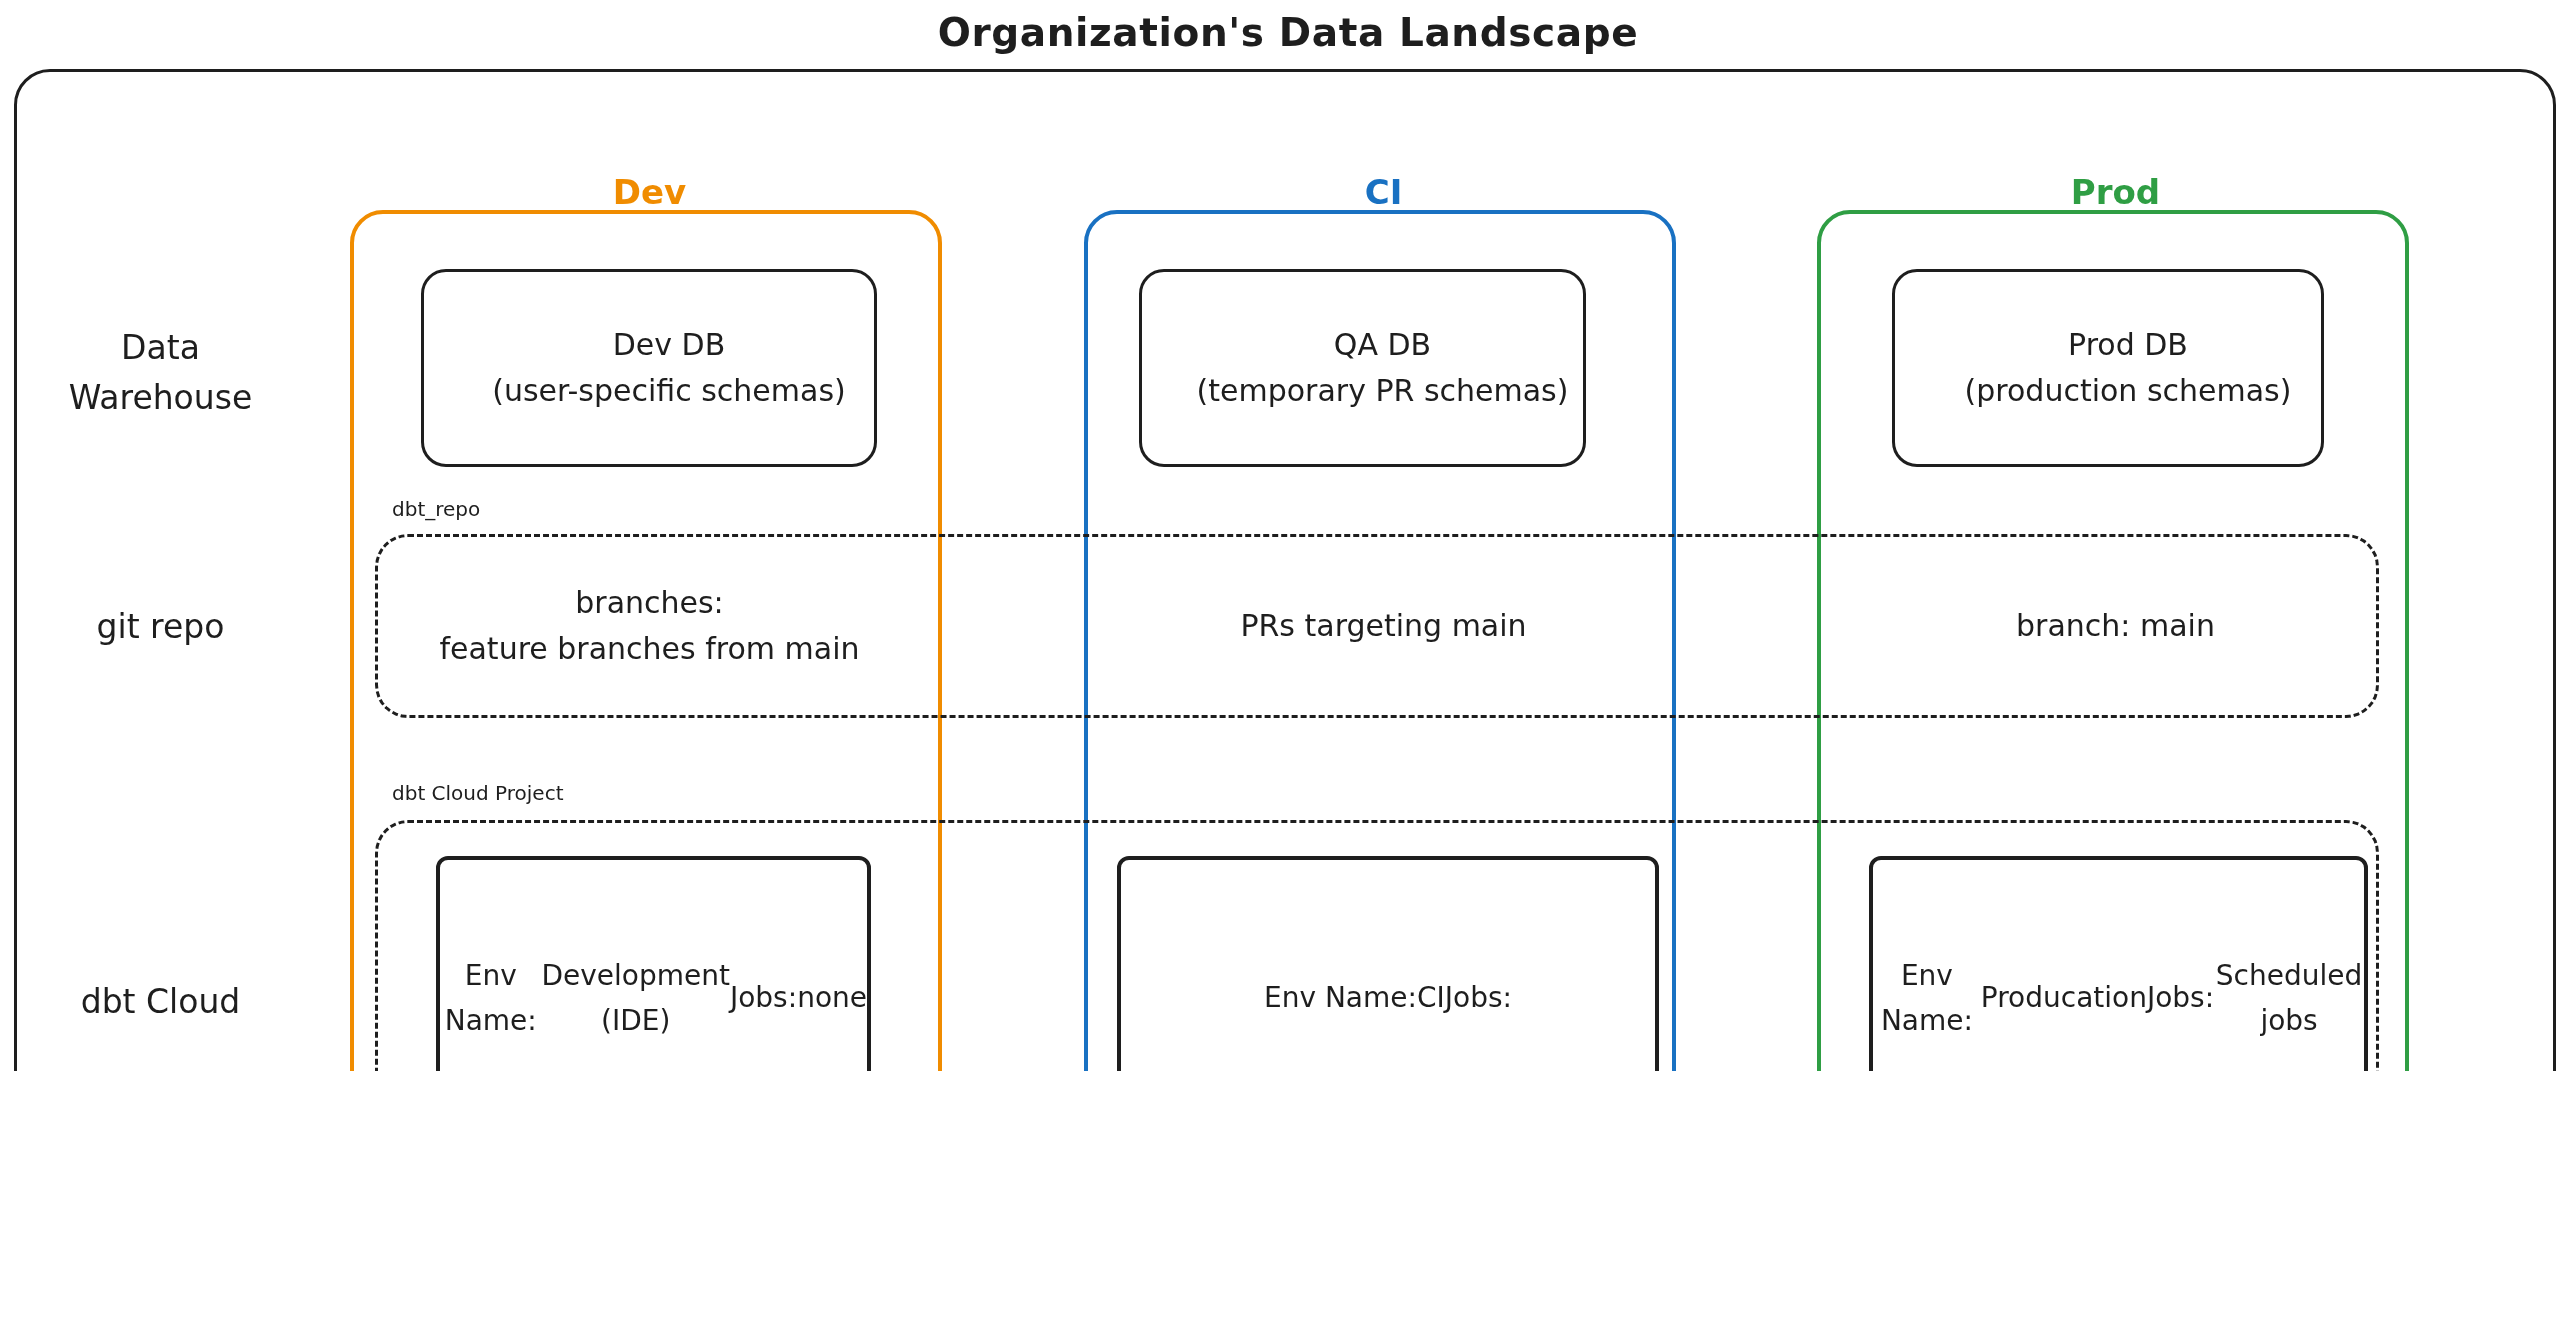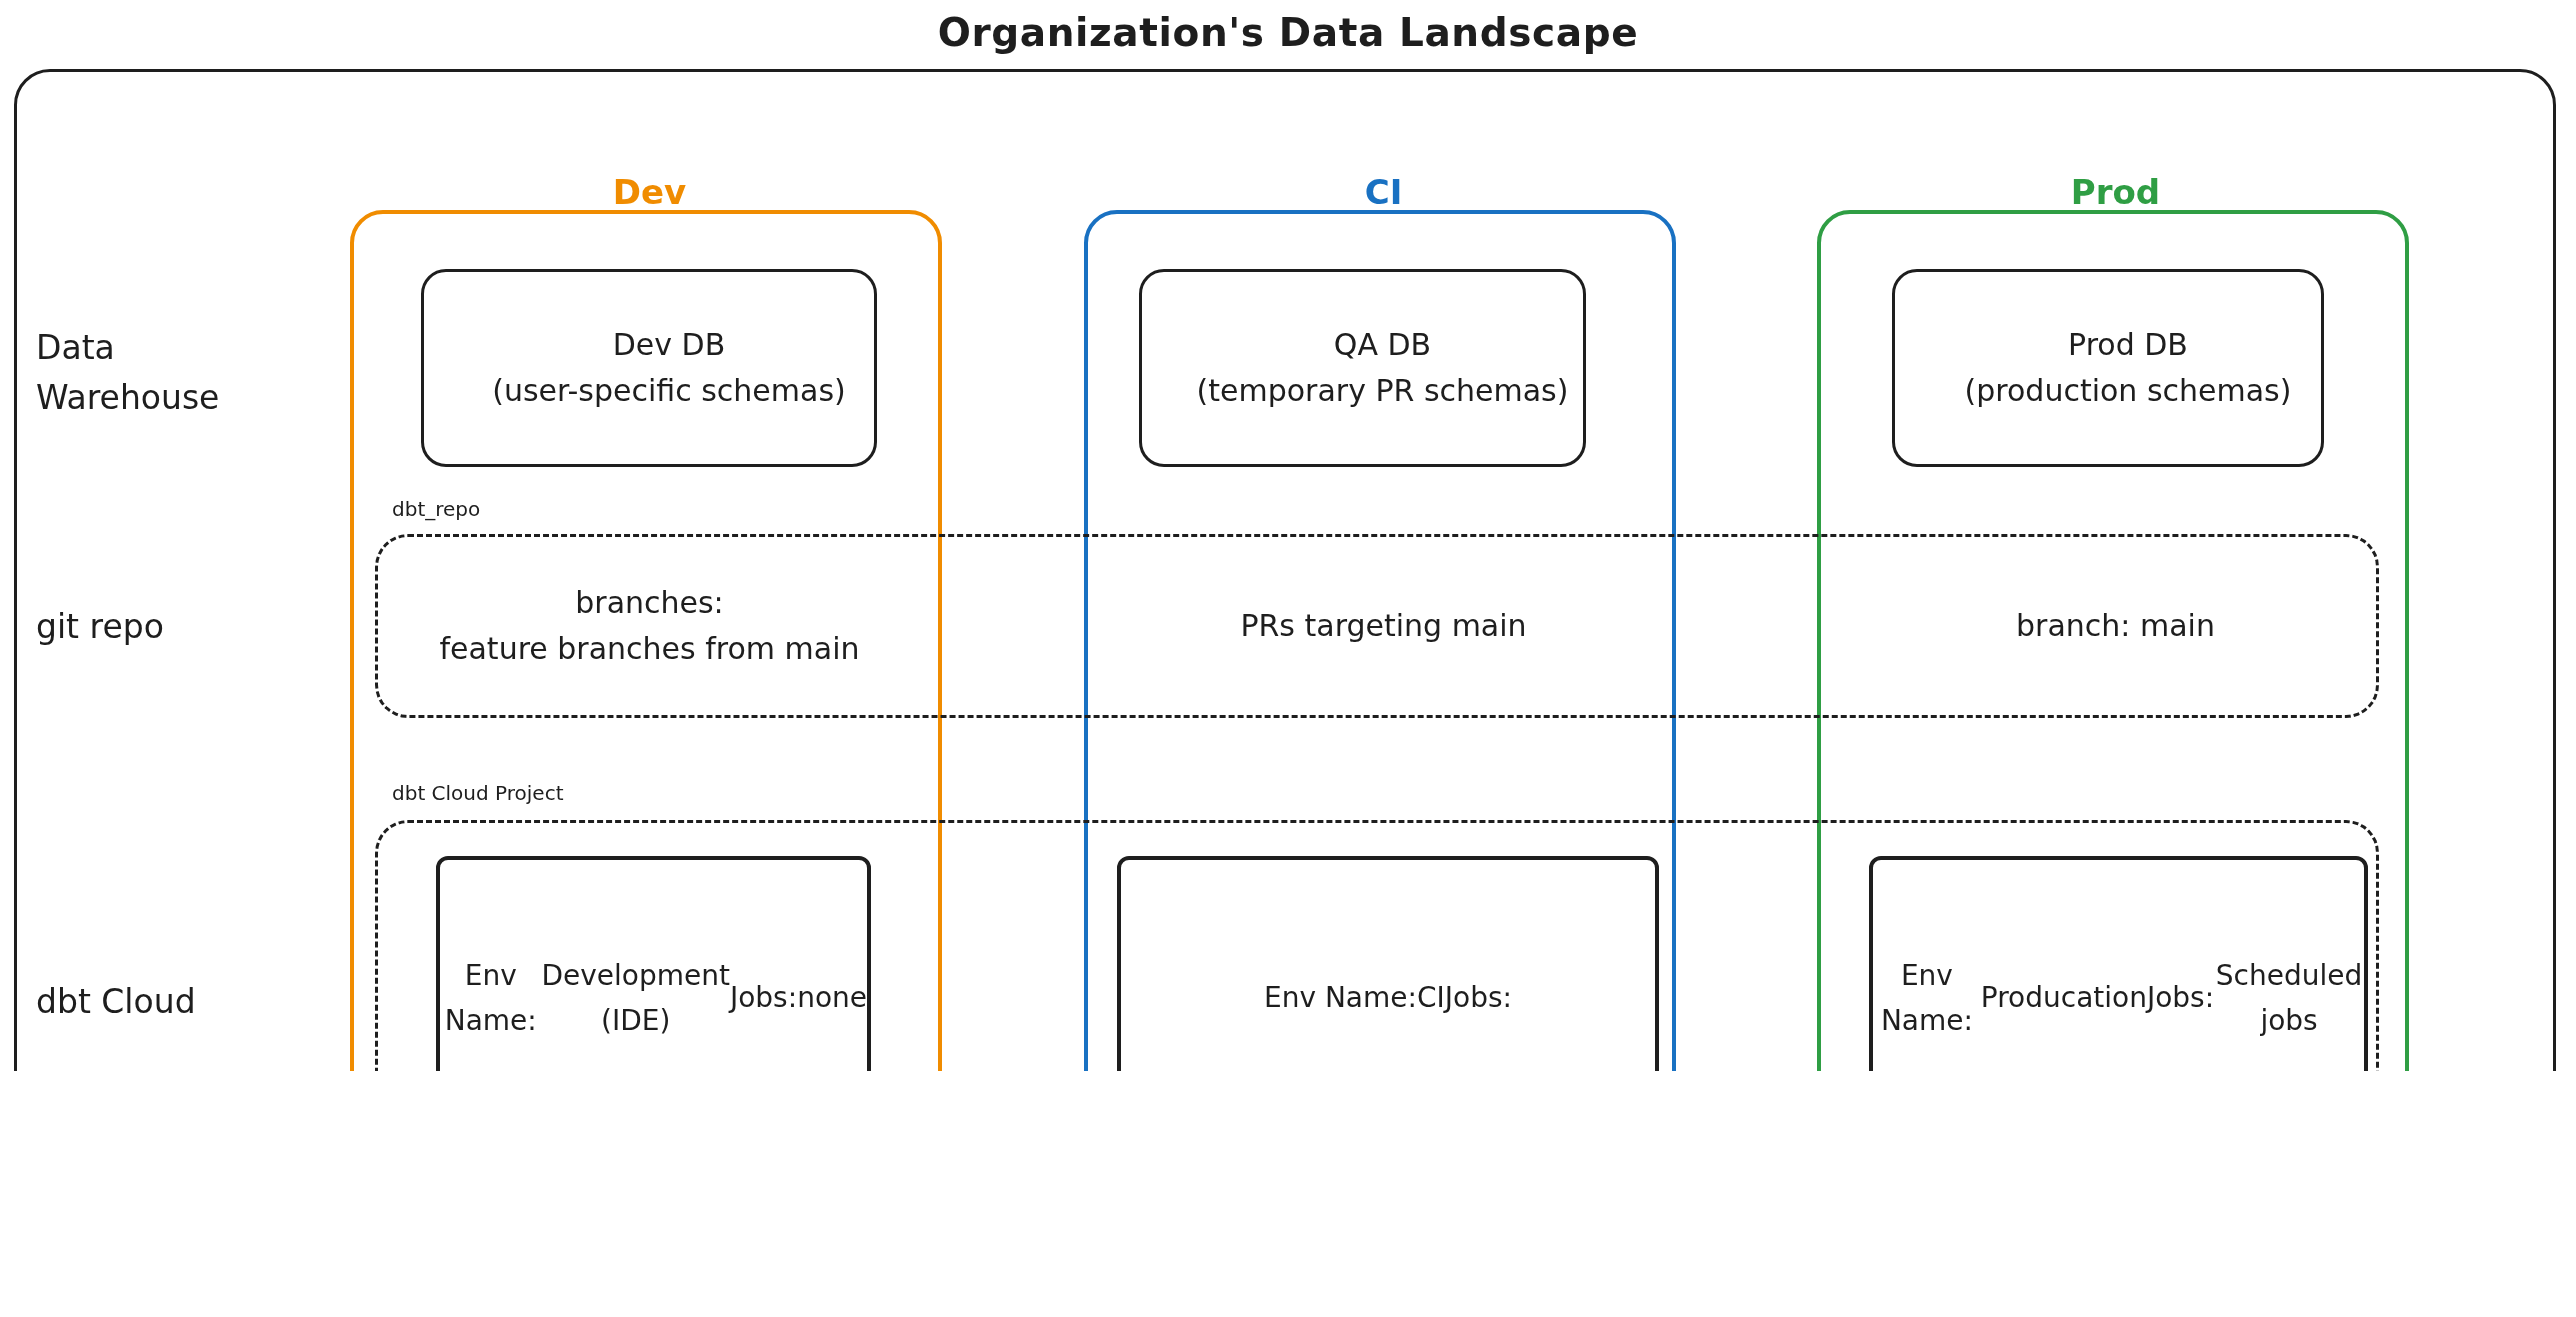"Data" .row-label { text-align: none -> center }
